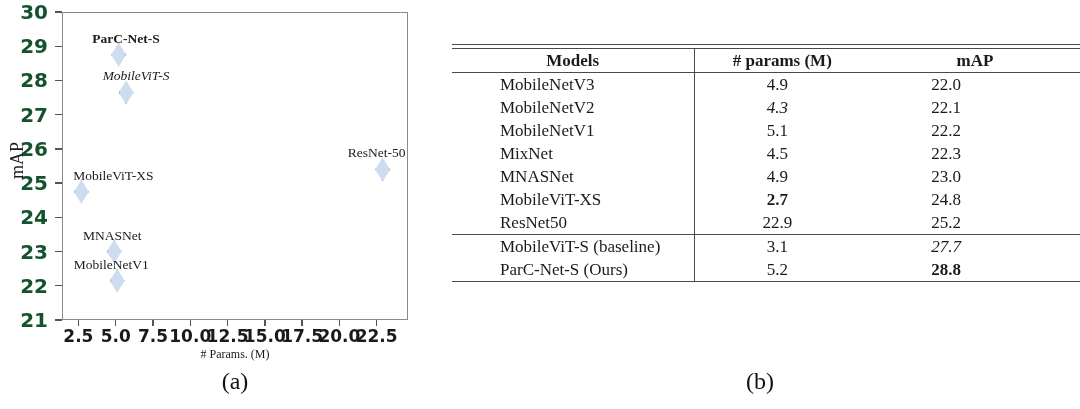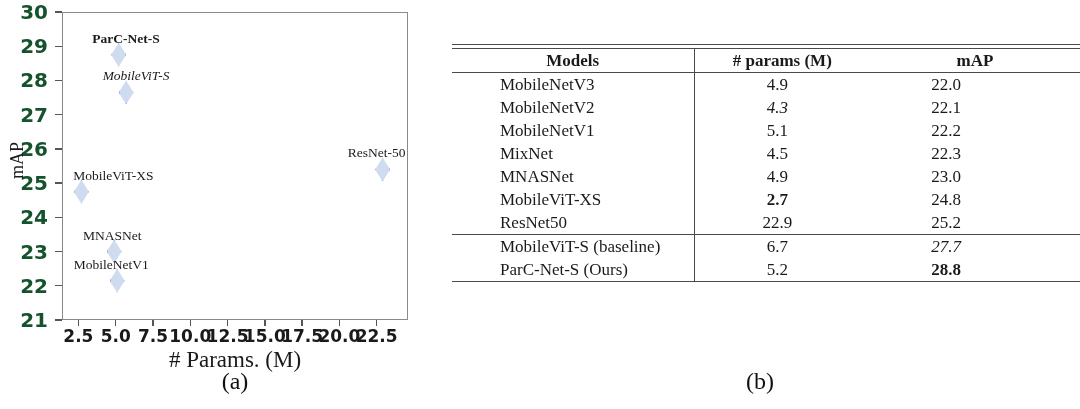"6.7" span { text: 6.7 -> 3.1 }
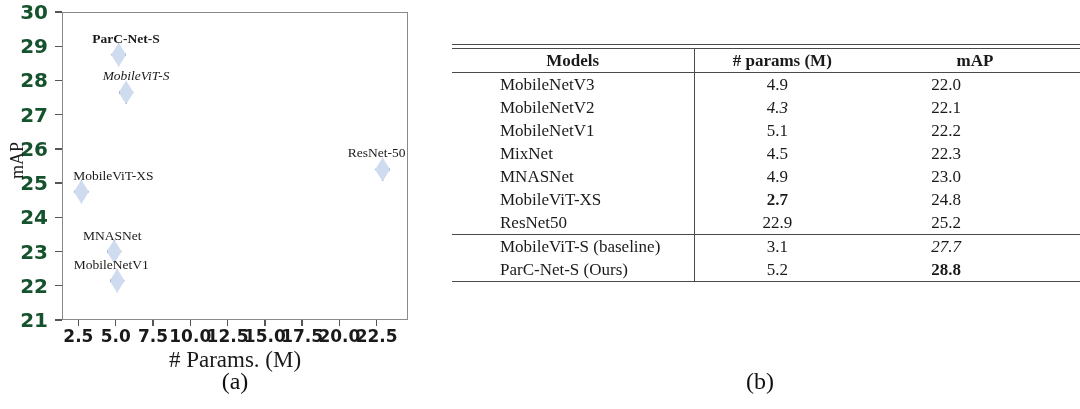"# Params. (M)" .axis-xlabel { font-size: 23px -> 12px }
